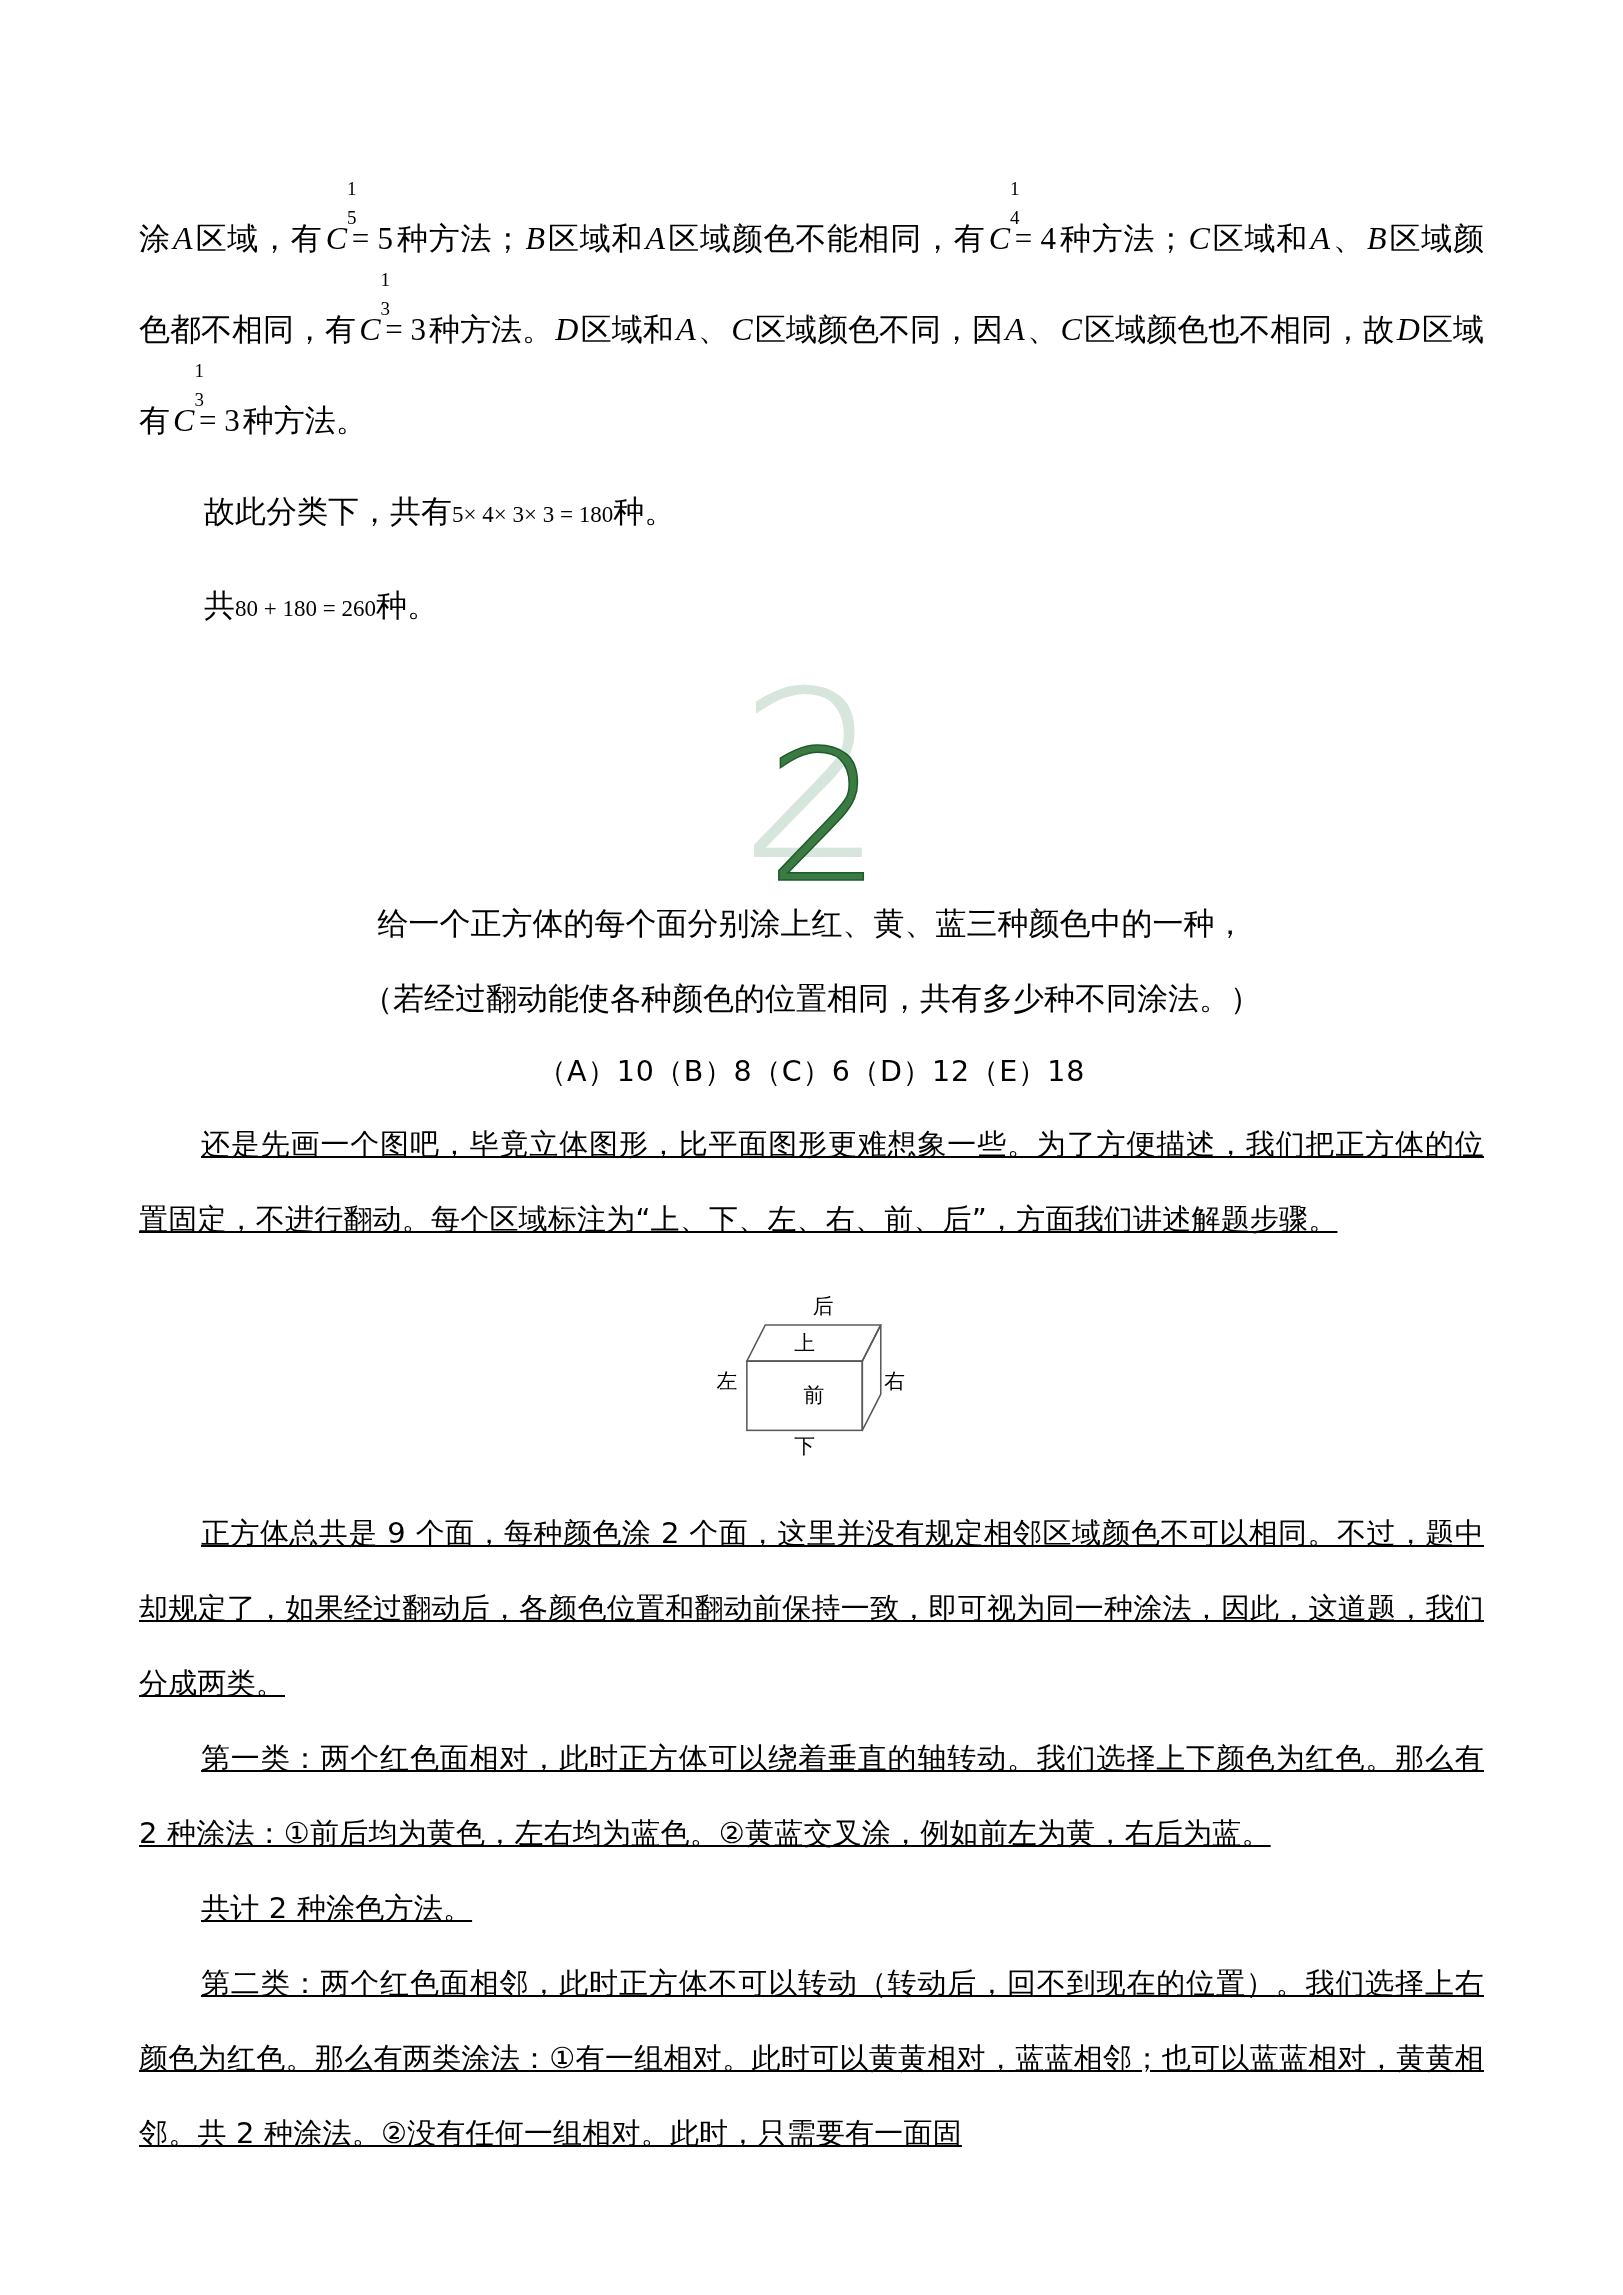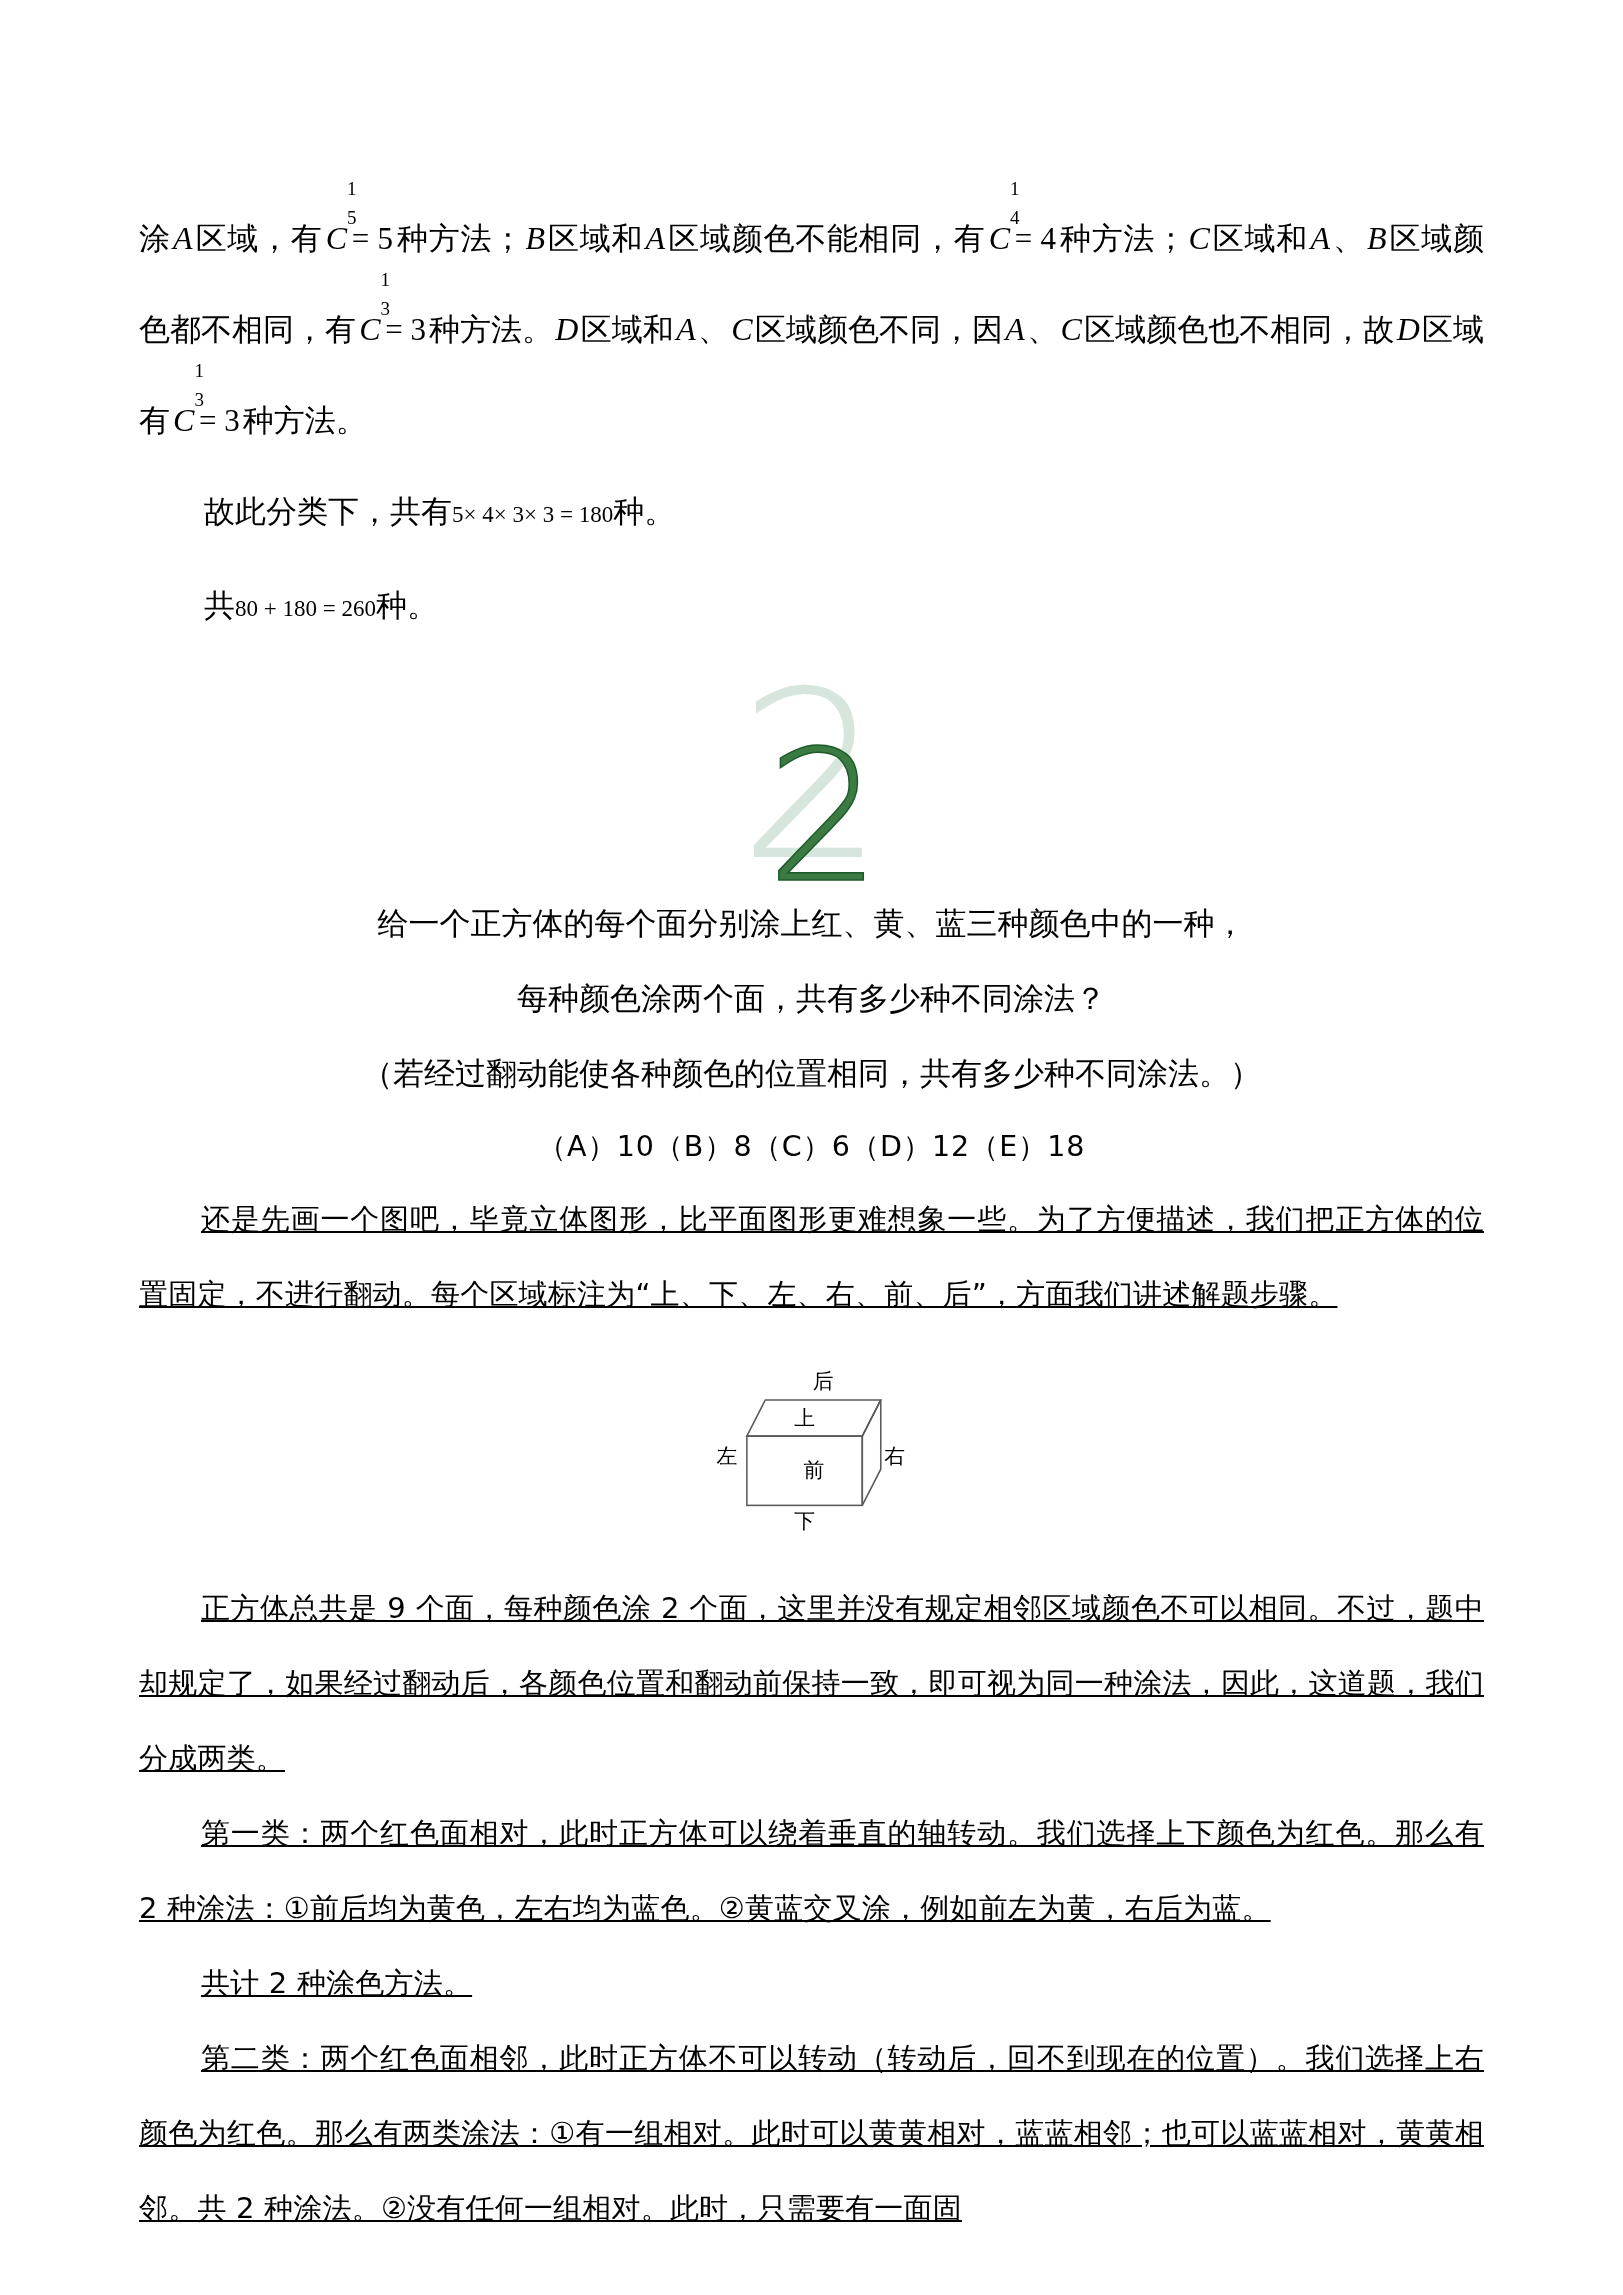"每种颜色涂两个面，共有多少种不同涂法？" p { html: <p>每种颜色涂两个面，共有多少种不同涂法？</p> -> none }
